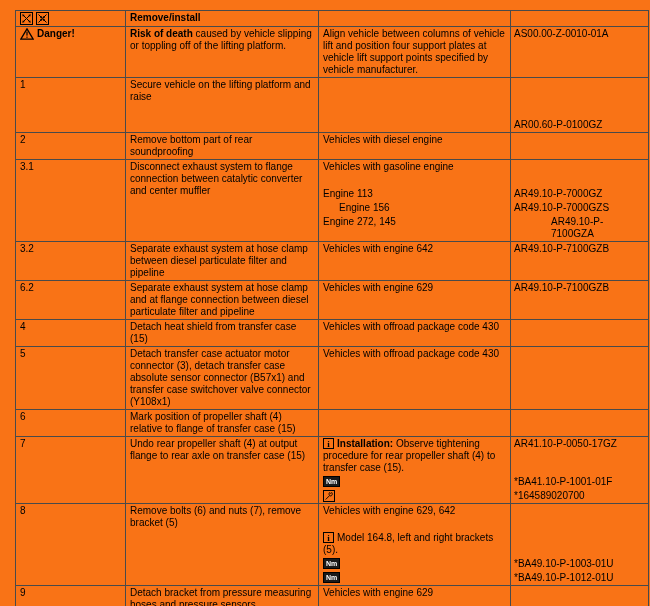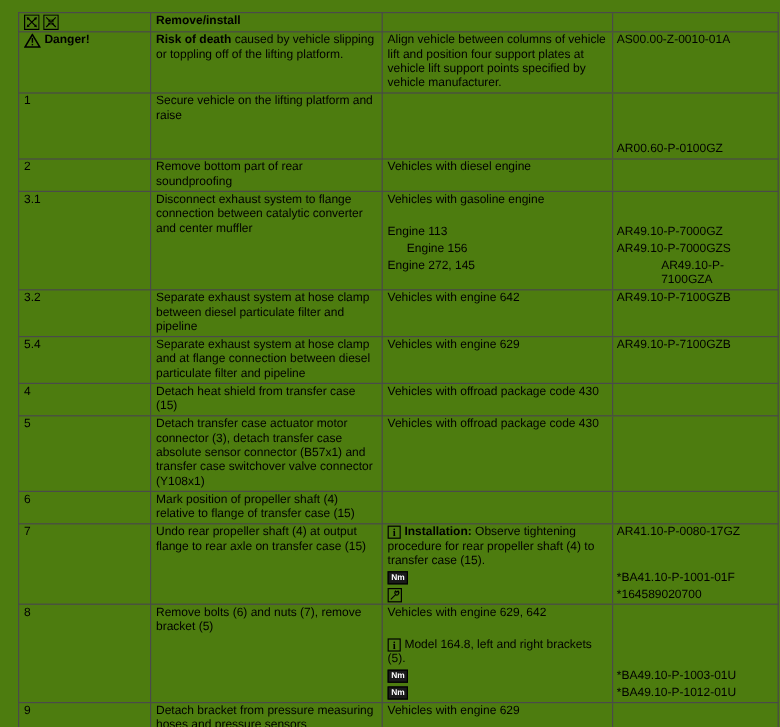"Remove/install" .page { background: #4d7c0f -> #f97316 }
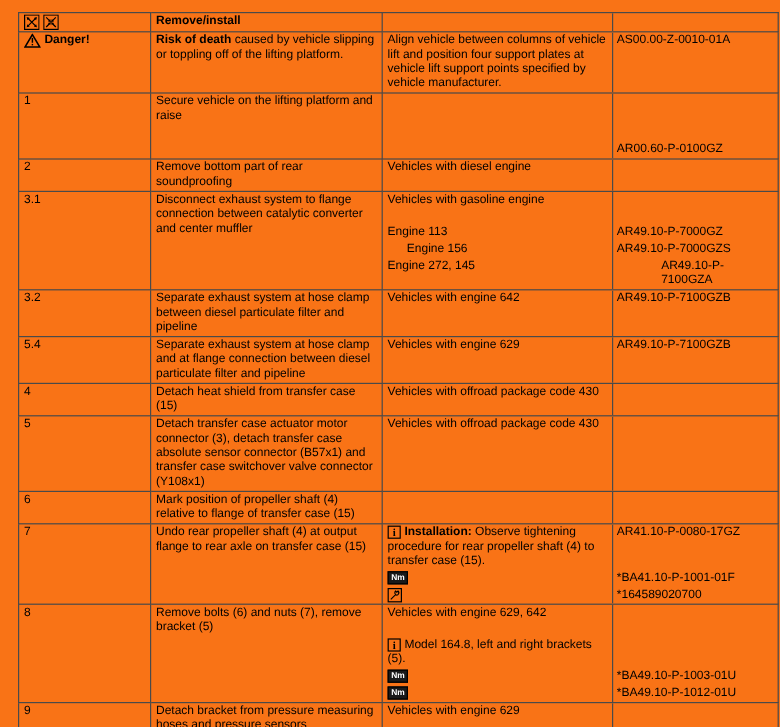"5.4" span.num { text: 5.4 -> 6.2 }
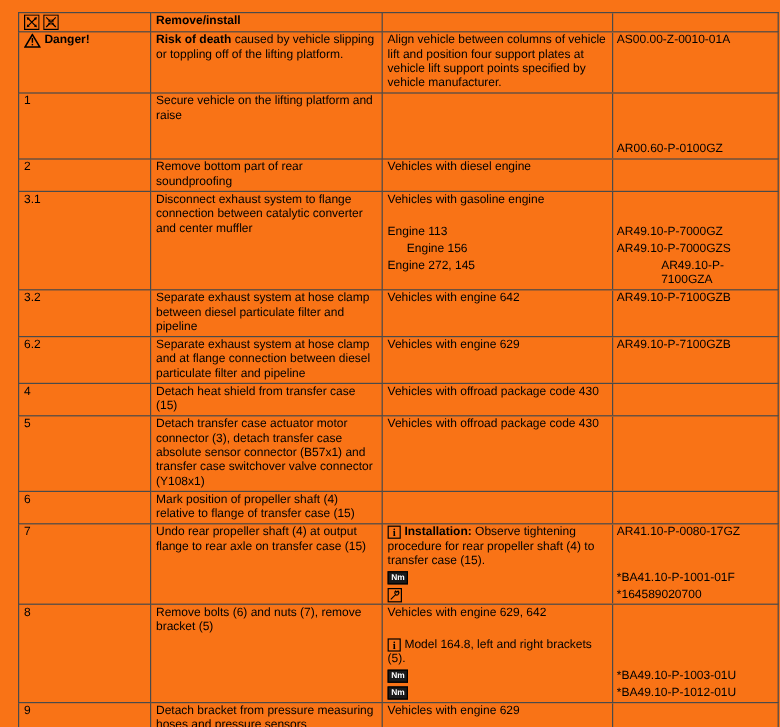"AR41.10-P-0080-17GZ" div.g4 { text: AR41.10-P-0080-17GZ -> AR41.10-P-0050-17GZ }
